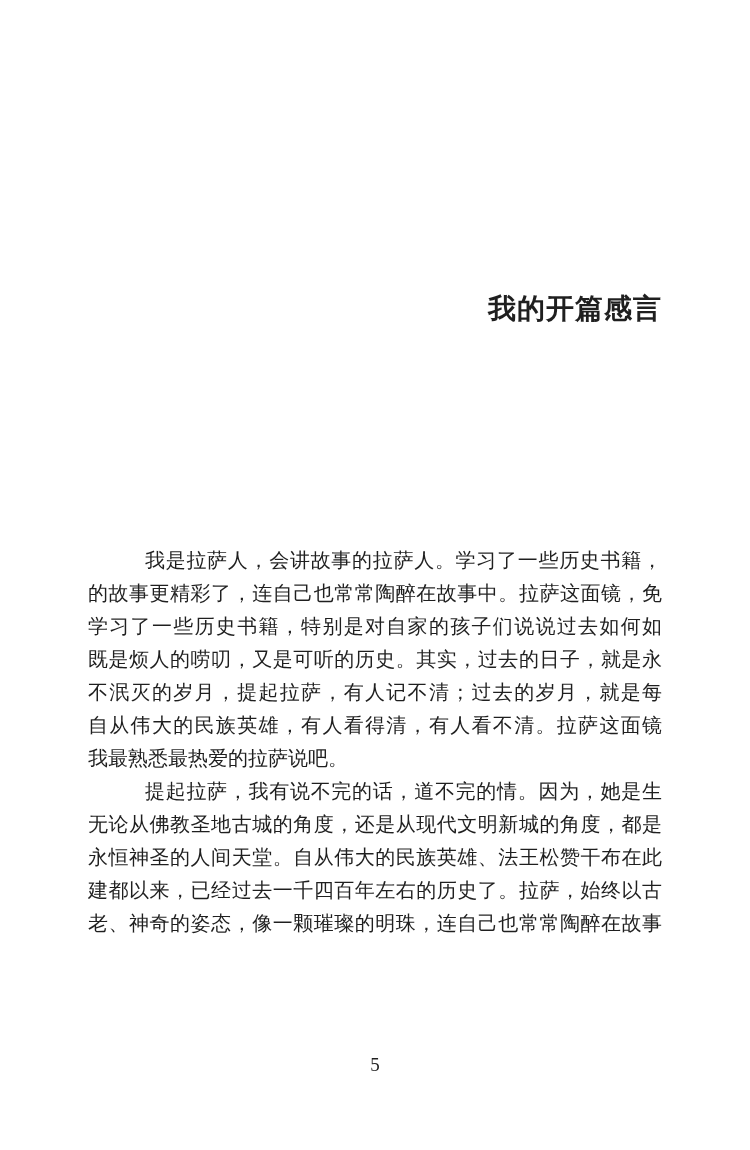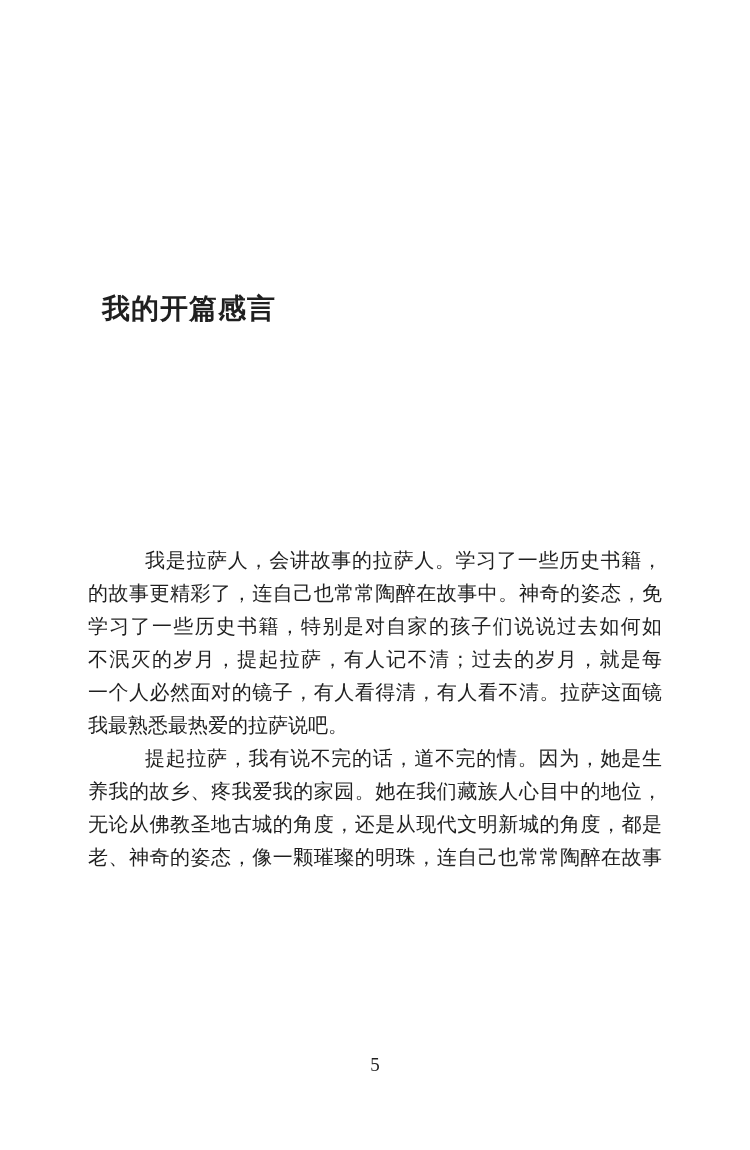"我的开篇感言" .chapter-title { text-align: left -> right }
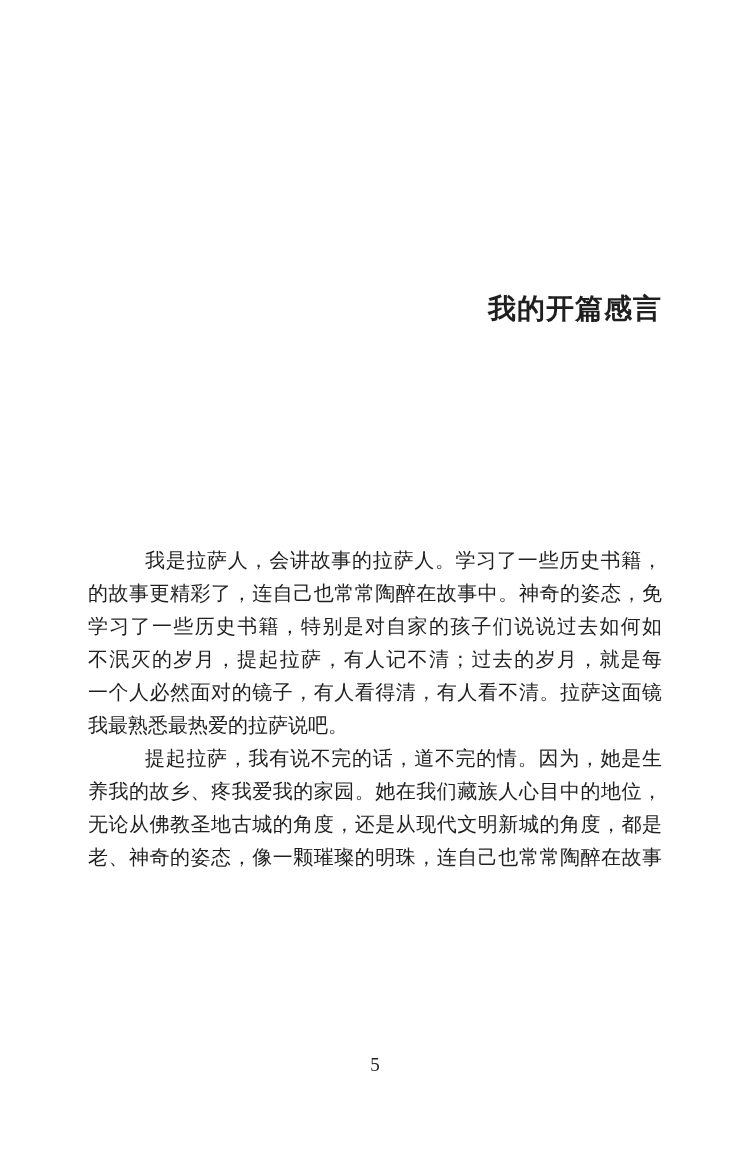"的故事更精彩了，连自己也常常陶醉在故事中。神奇的姿态，免" div.line { text: 神奇的姿态 -> 拉萨这面镜 }
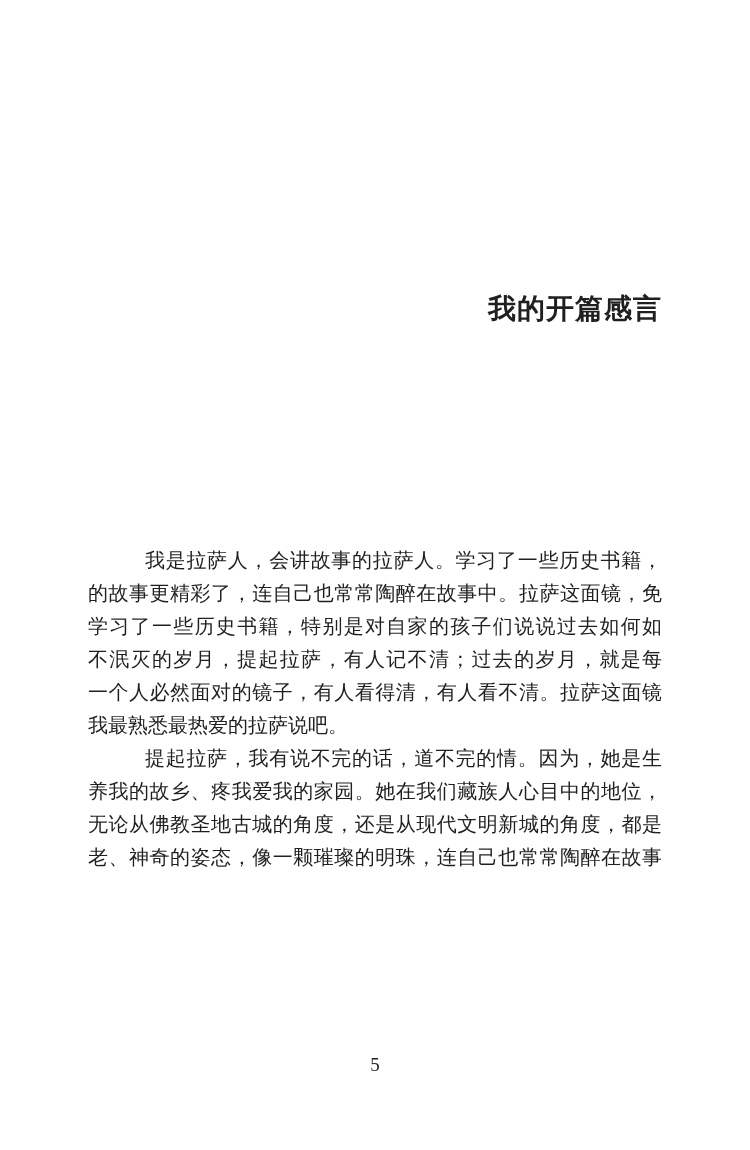"既是烦人的唠叨，又是可听的历史。其实，过去的日子，就是永" div.line { html: none -> <div>既是烦人的唠叨，又是可听的历史。其实，过去的日子，就是永</div> }
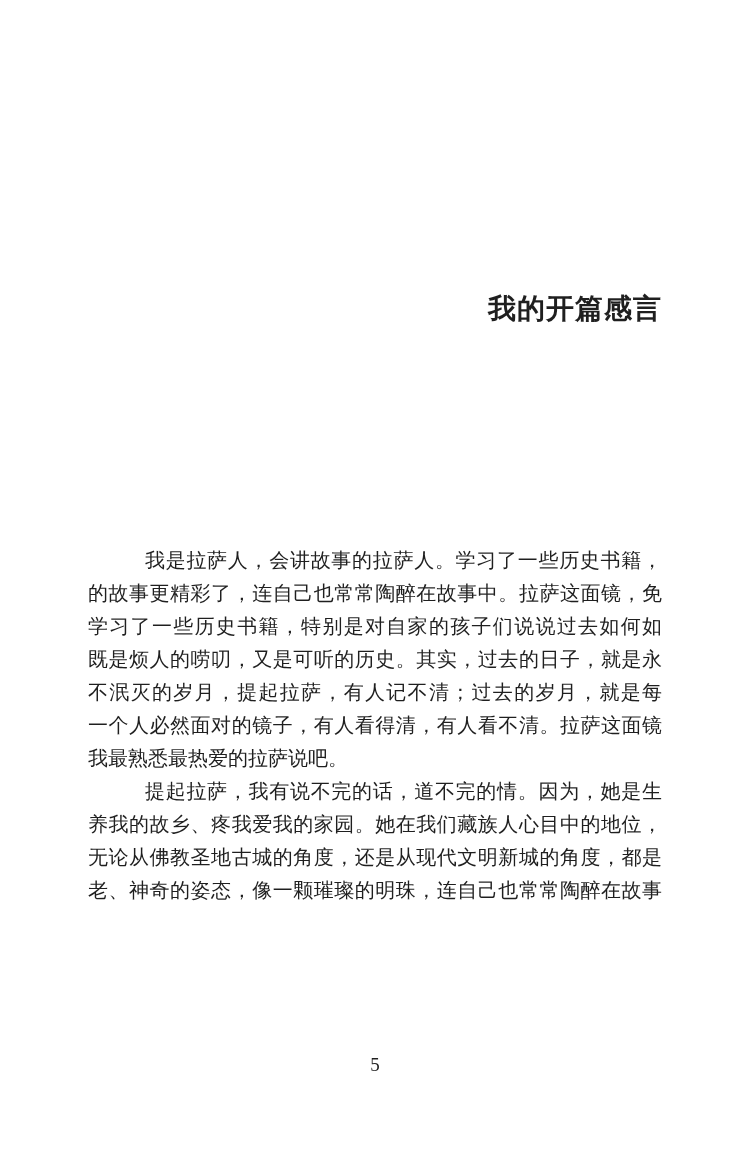"一个人必然面对的镜子，有人看得清，有人看不清。拉萨这面镜" div.line { text: 一个人必然面对的镜子 -> 自从伟大的民族英雄 }
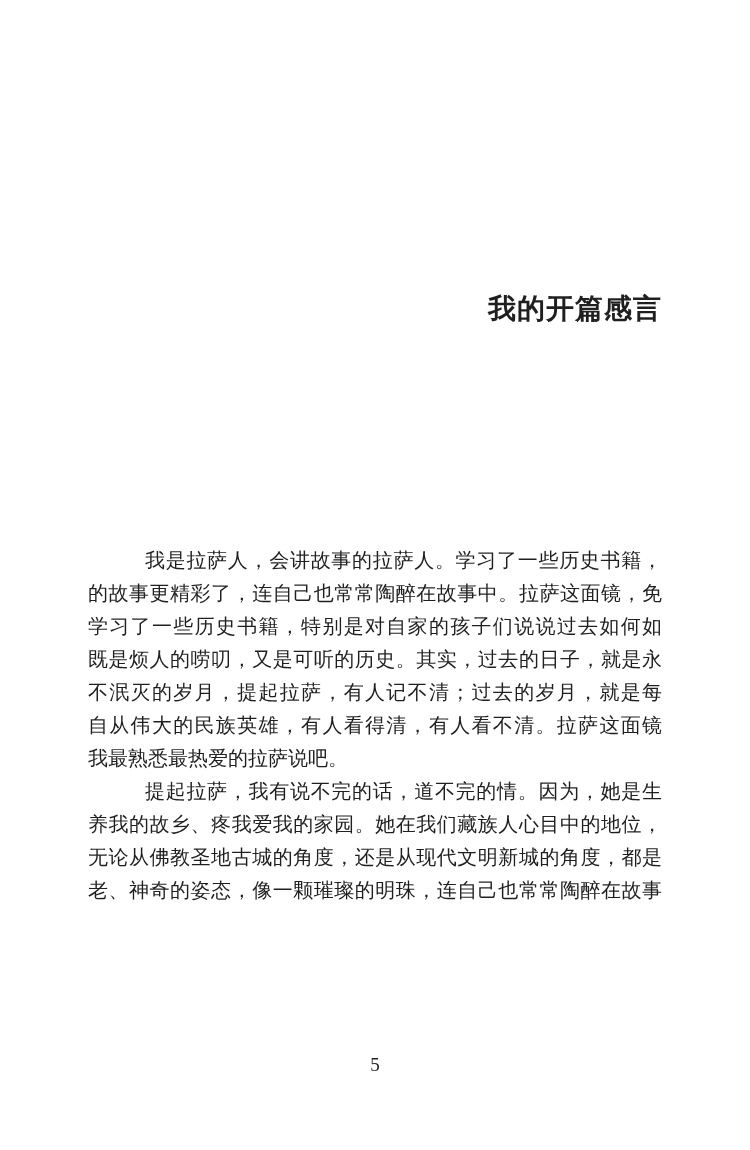"养我的故乡、疼我爱我的家园。她在我们藏族人心目中的地位，" div.line { html: <div>养我的故乡、疼我爱我的家园。她在我们藏族人心目中的地位，</div> -> none }
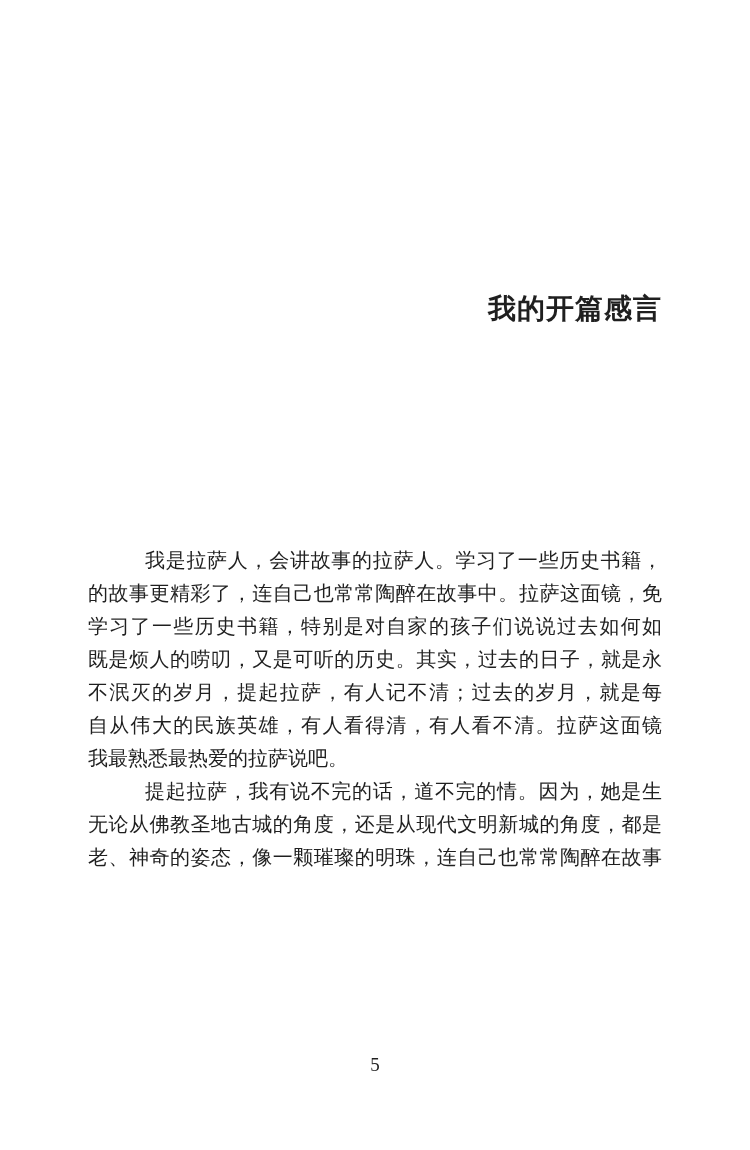"永恒神圣的人间天堂。自从伟大的民族英雄、法王松赞干布在此" div.line { html: none -> <div>永恒神圣的人间天堂。自从伟大的民族英雄、法王松赞干布在此</div> }
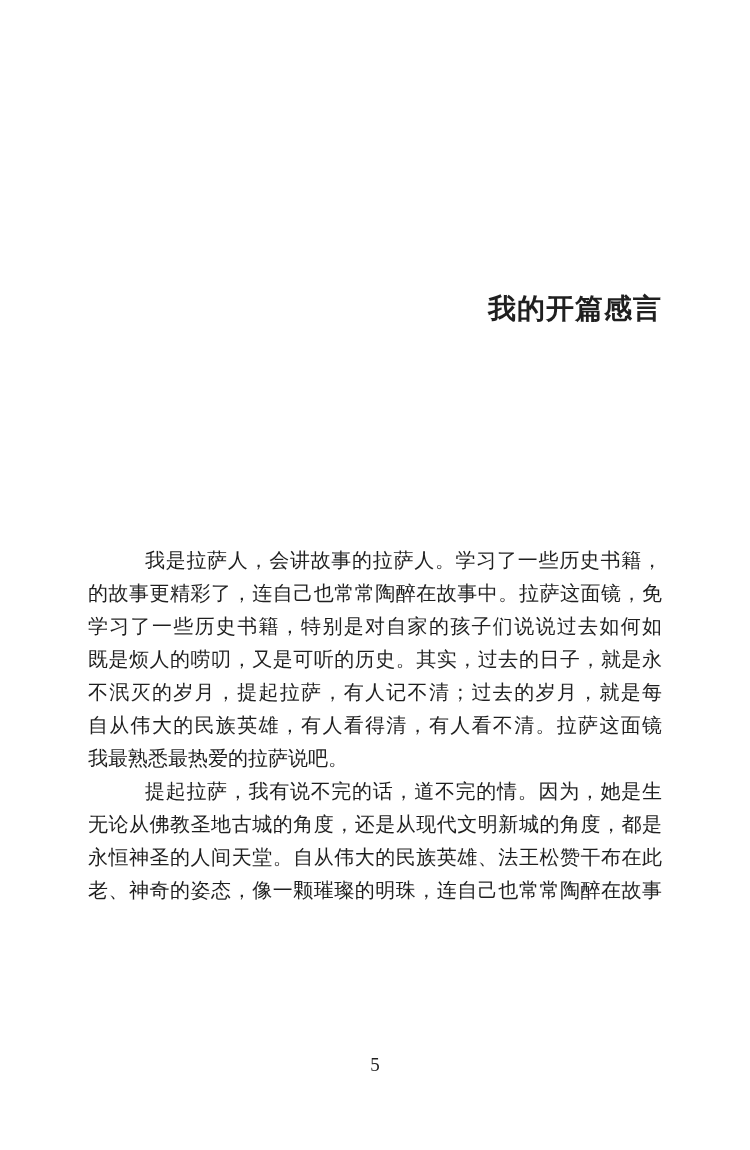"建都以来，已经过去一千四百年左右的历史了。拉萨，始终以古" div.line { html: none -> <div>建都以来，已经过去一千四百年左右的历史了。拉萨，始终以古</div> }
